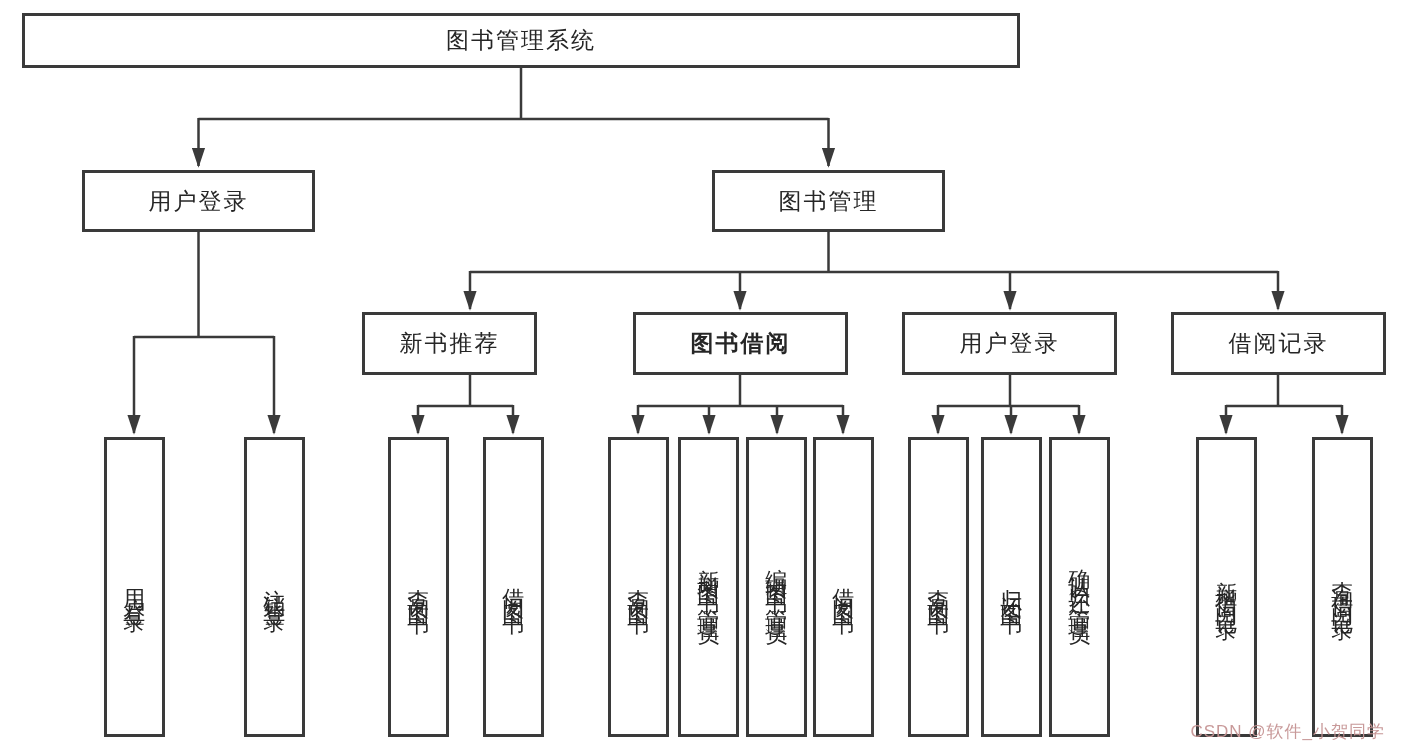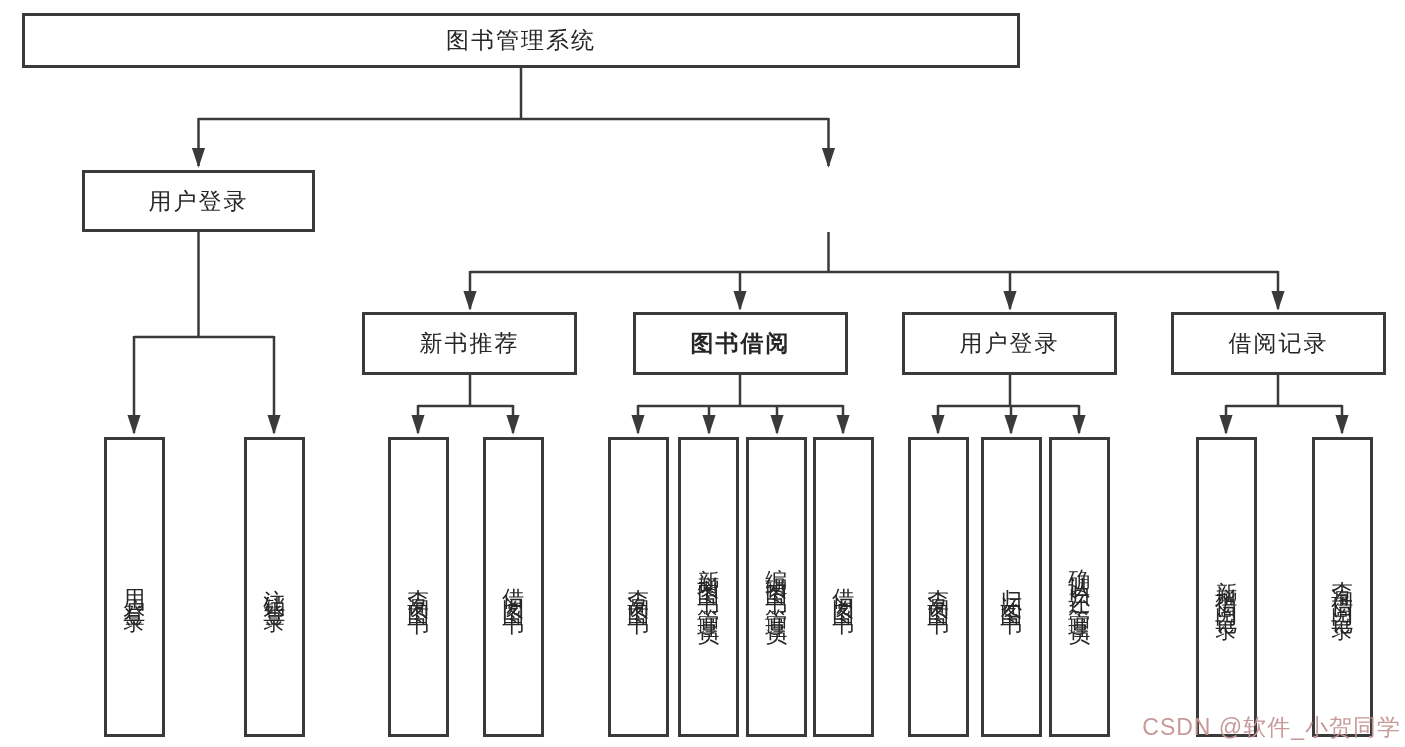"图书管理" div.node { html: none -> <div>图书管理</div> }
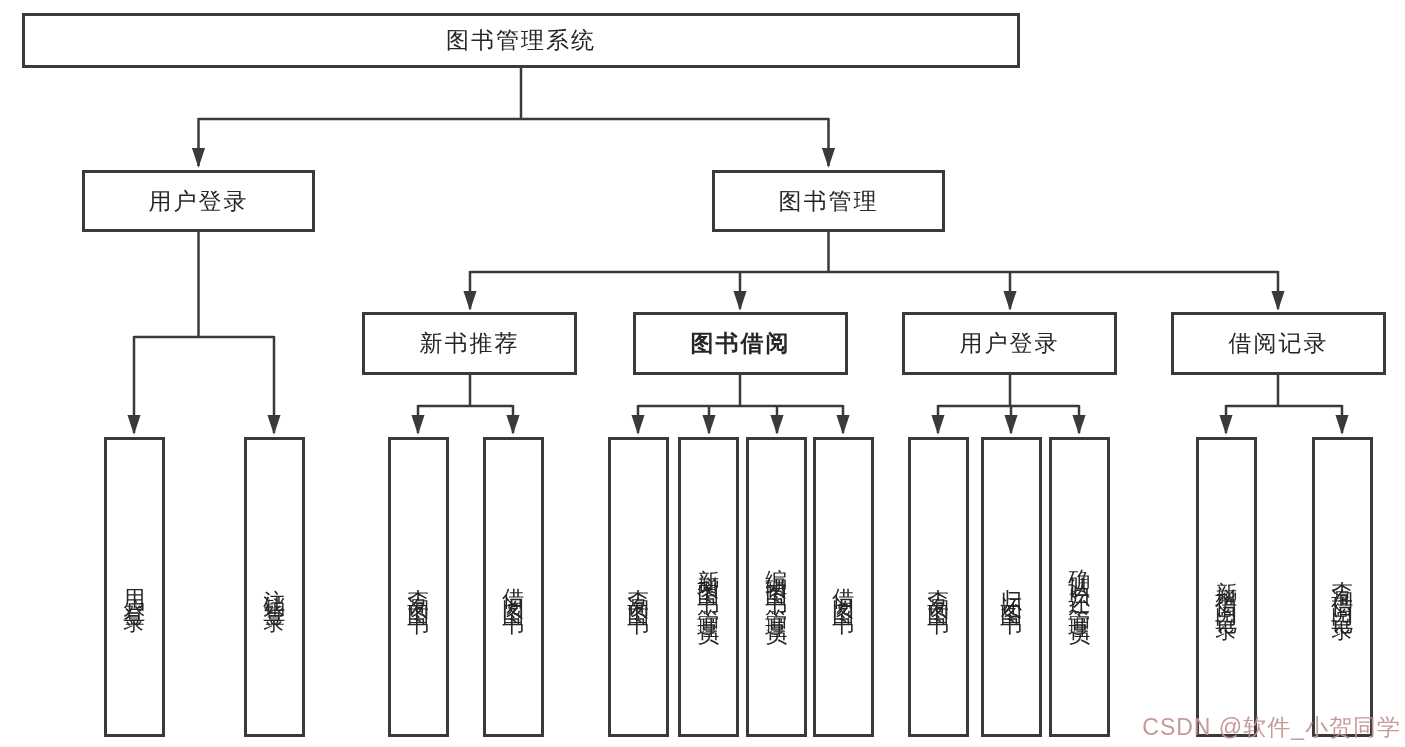"新书推荐" div.node { width: 215px -> 175px }
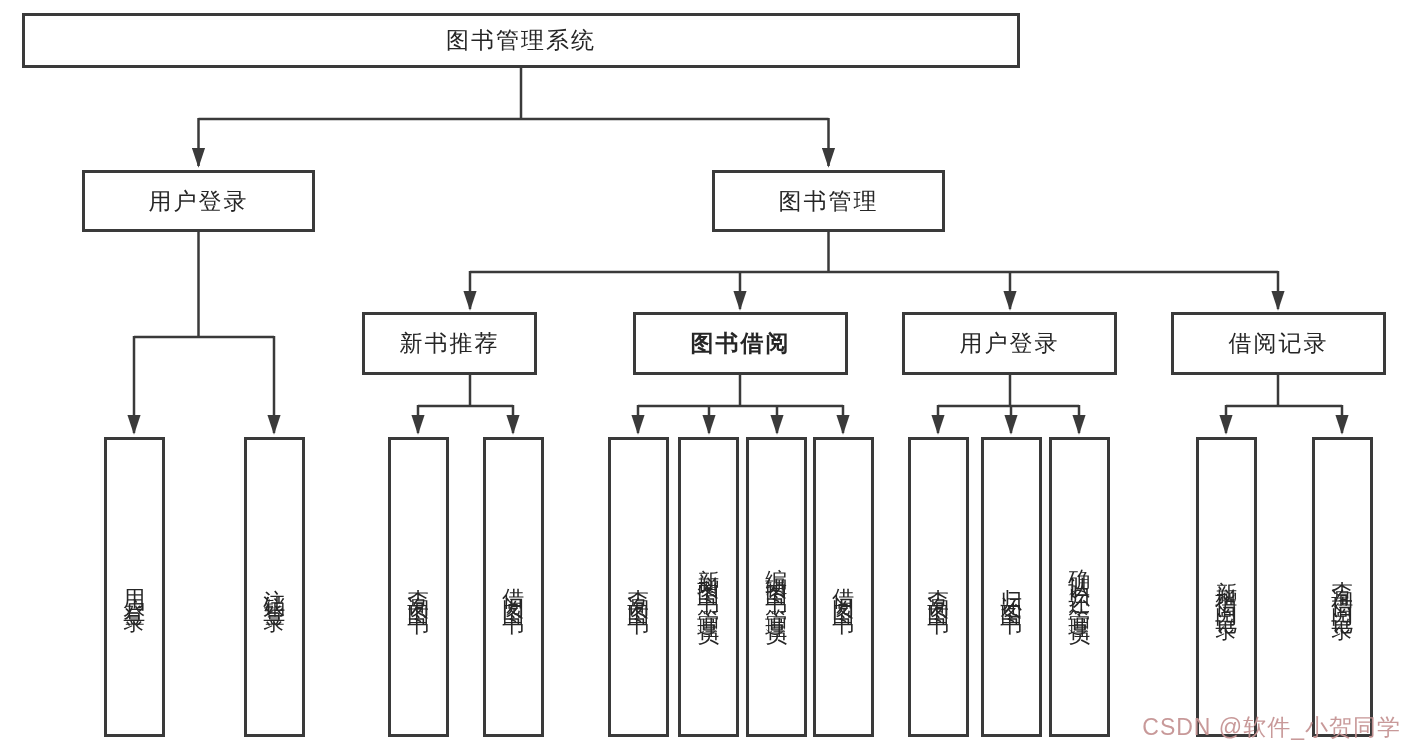"CSDN @软件_小贺同学" .watermark { font-size: 23px -> 17px; right: 4px -> 20px }
